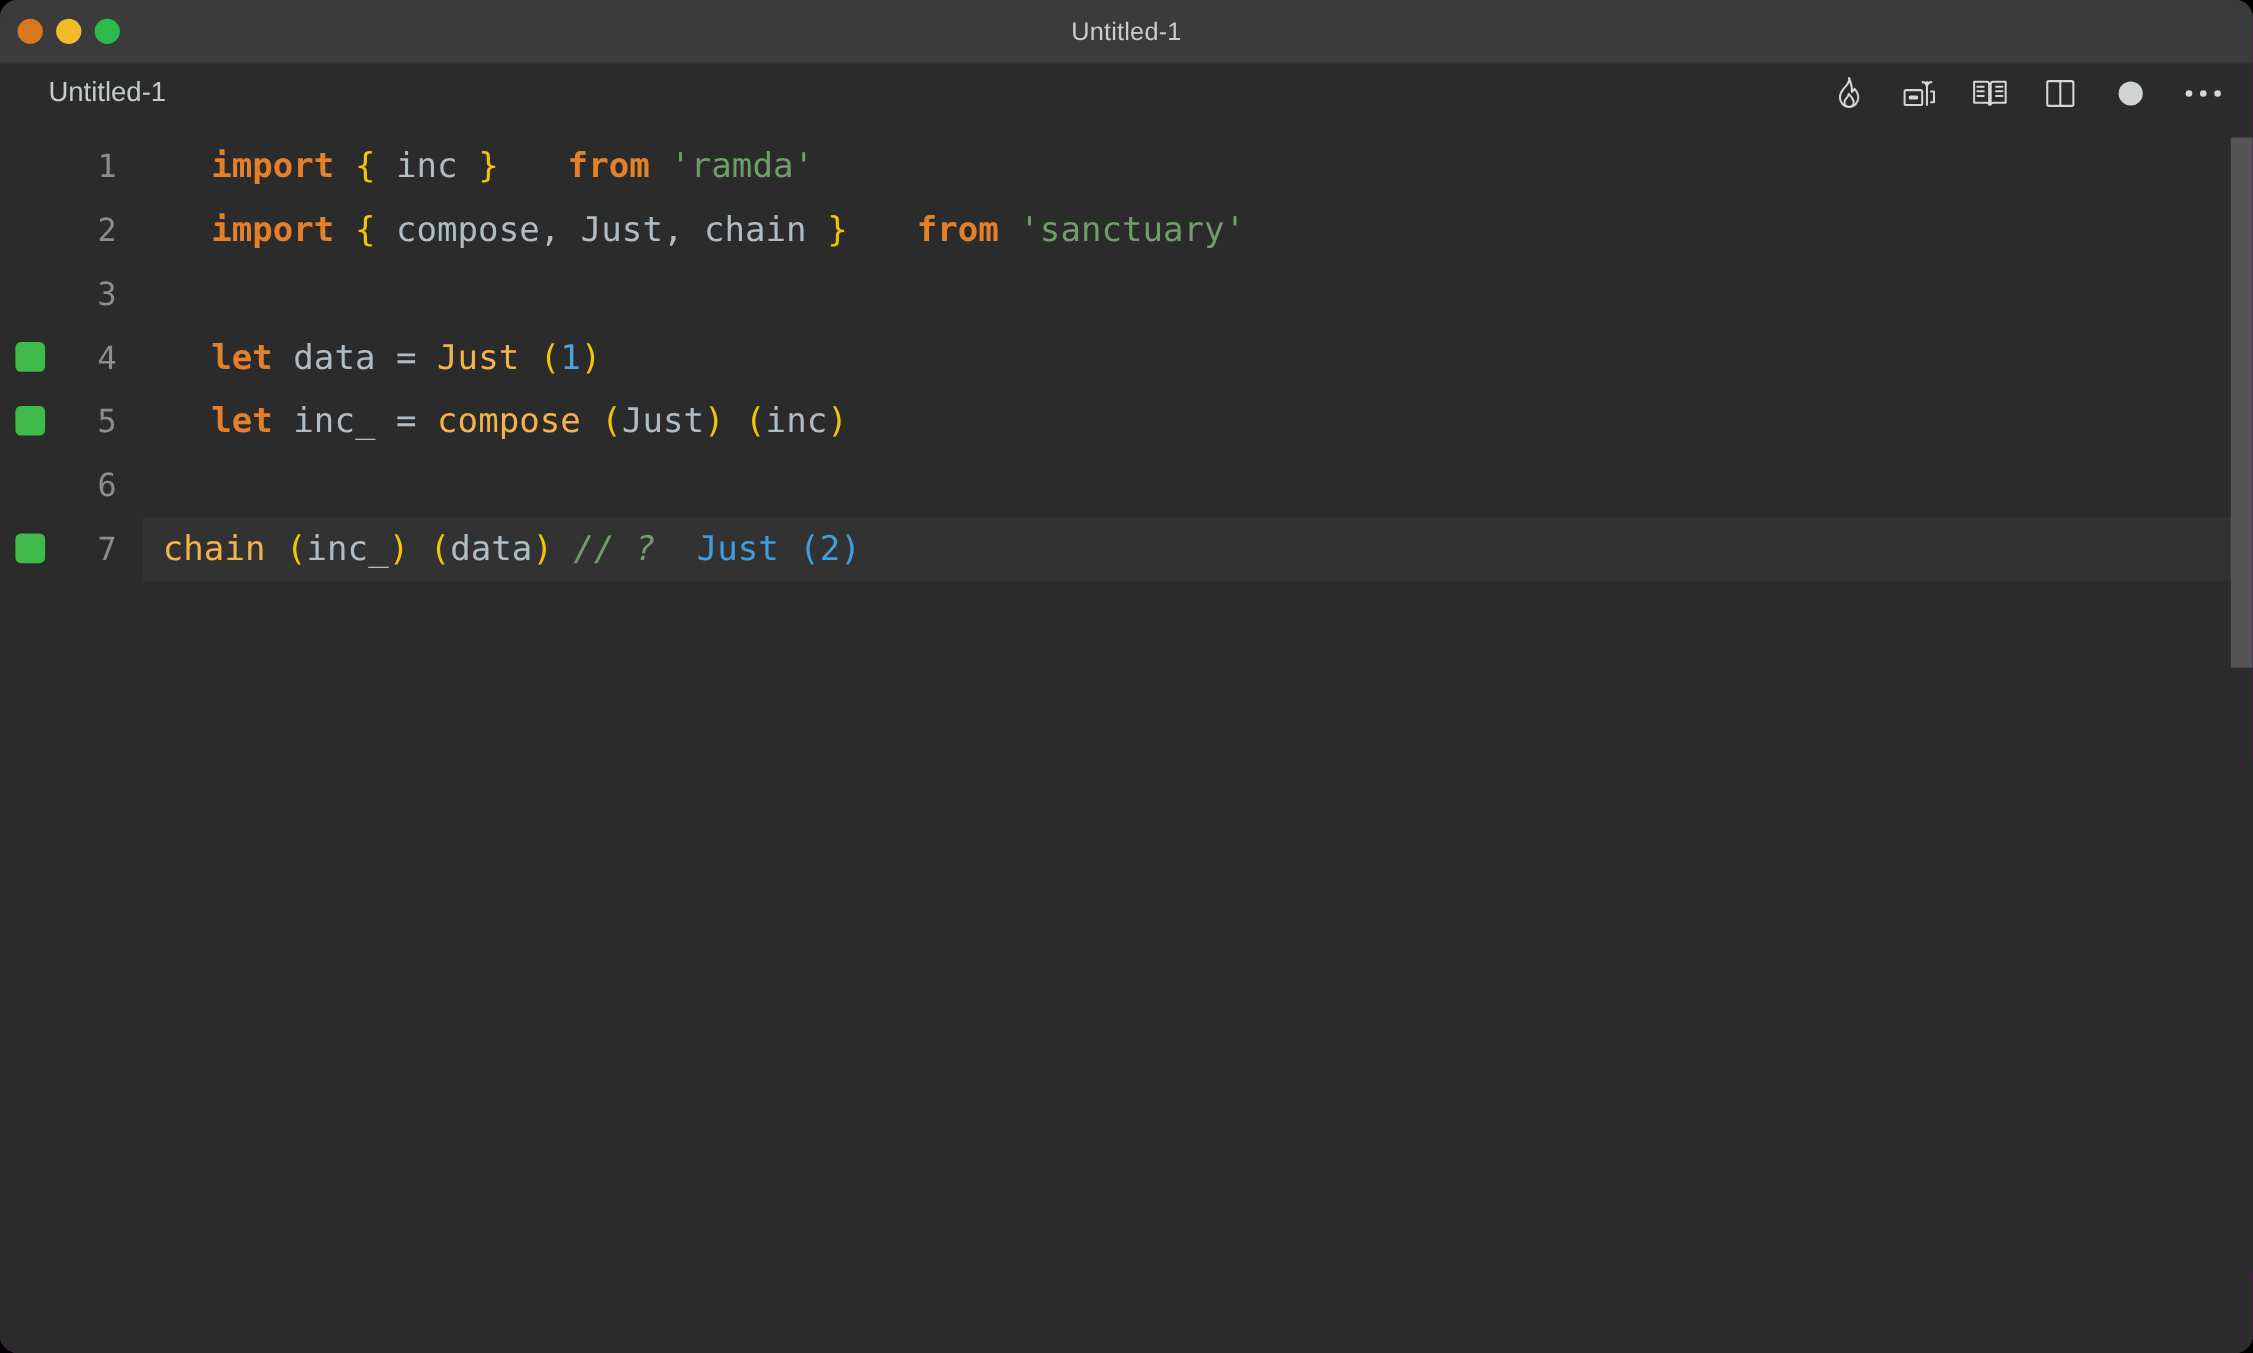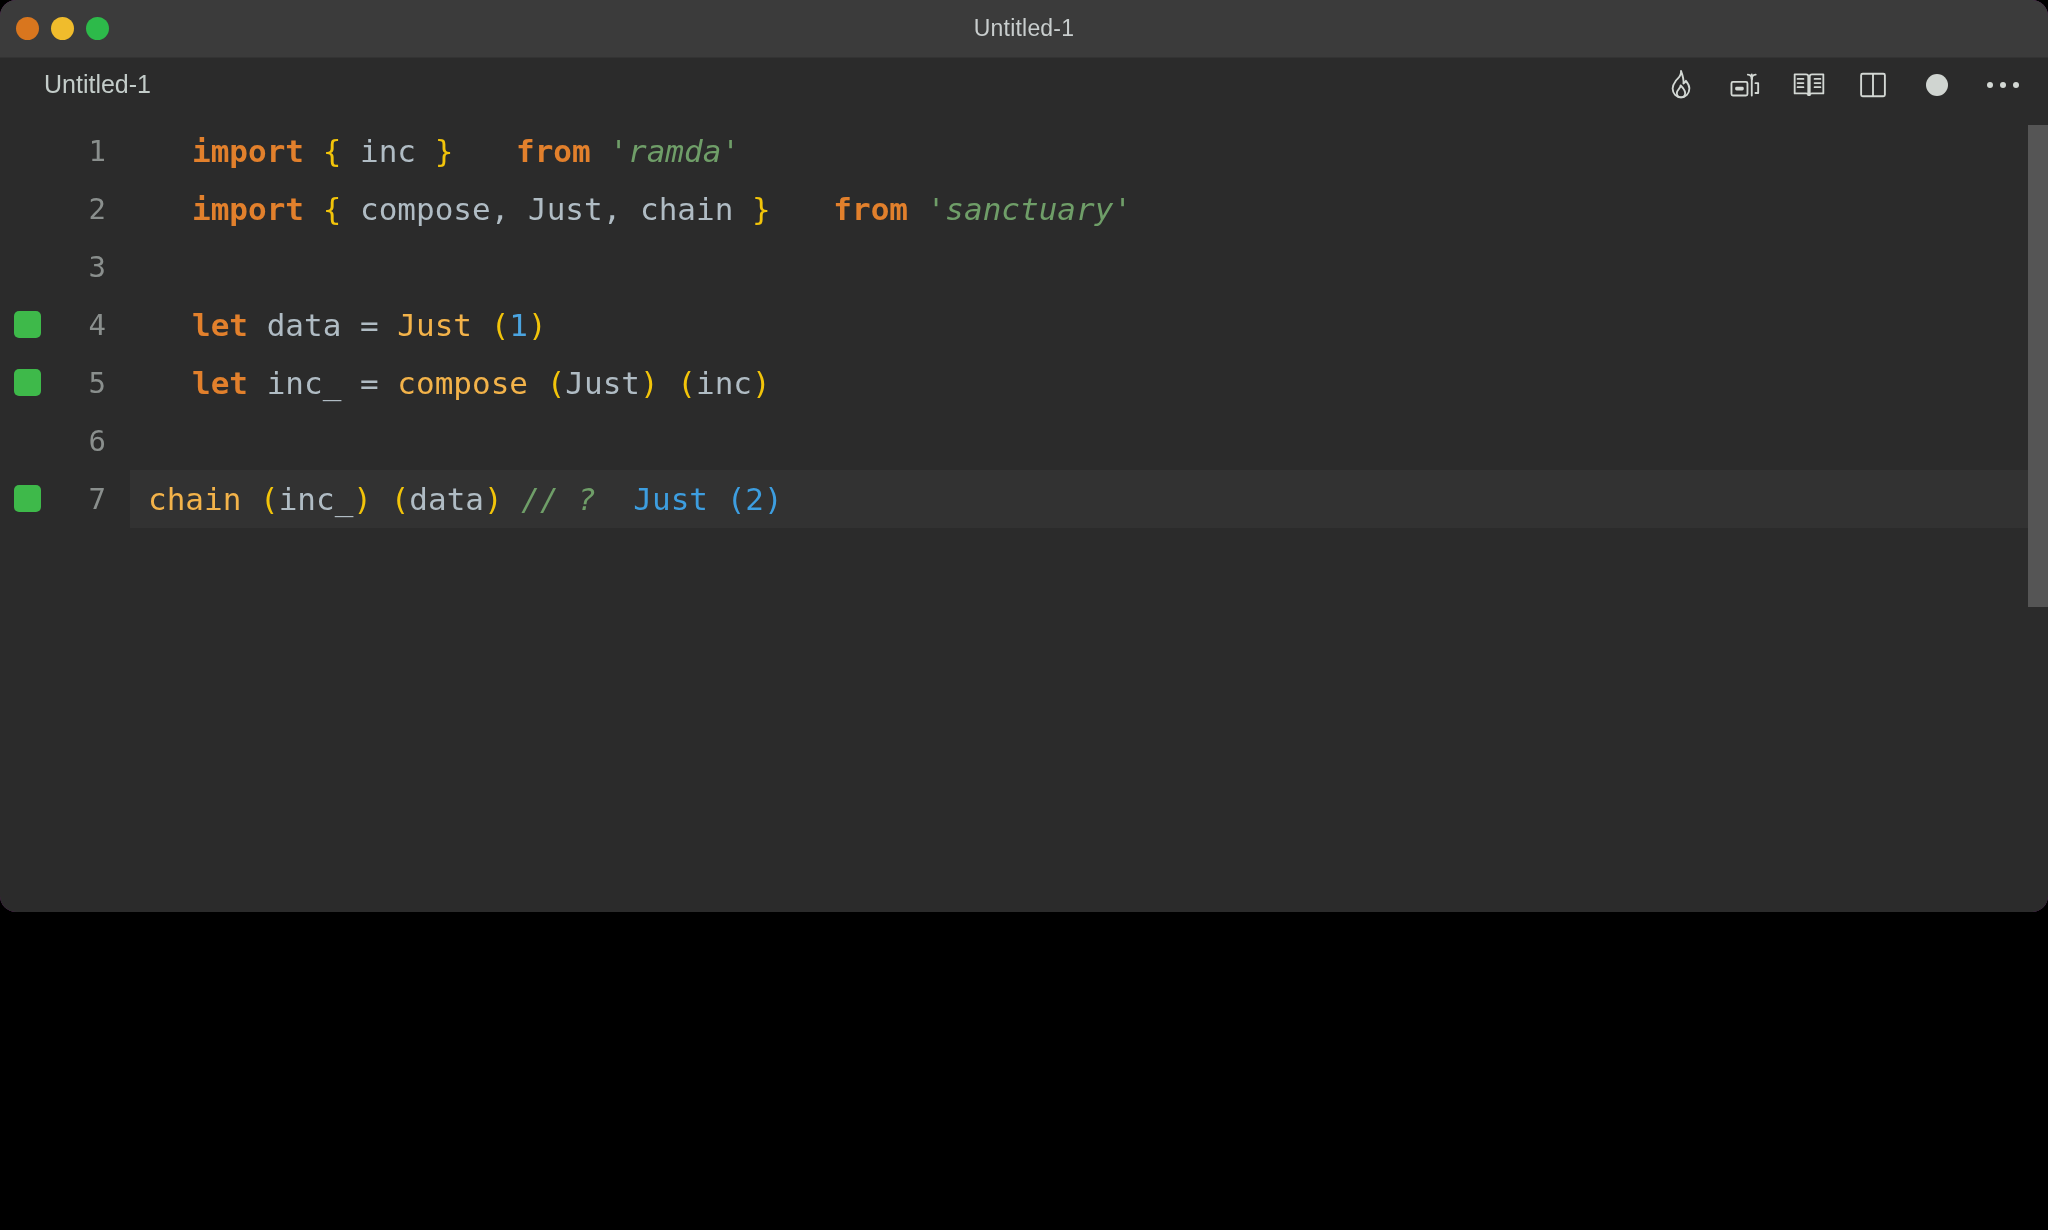"Untitled-1" .window { height: 912px -> 1230px }
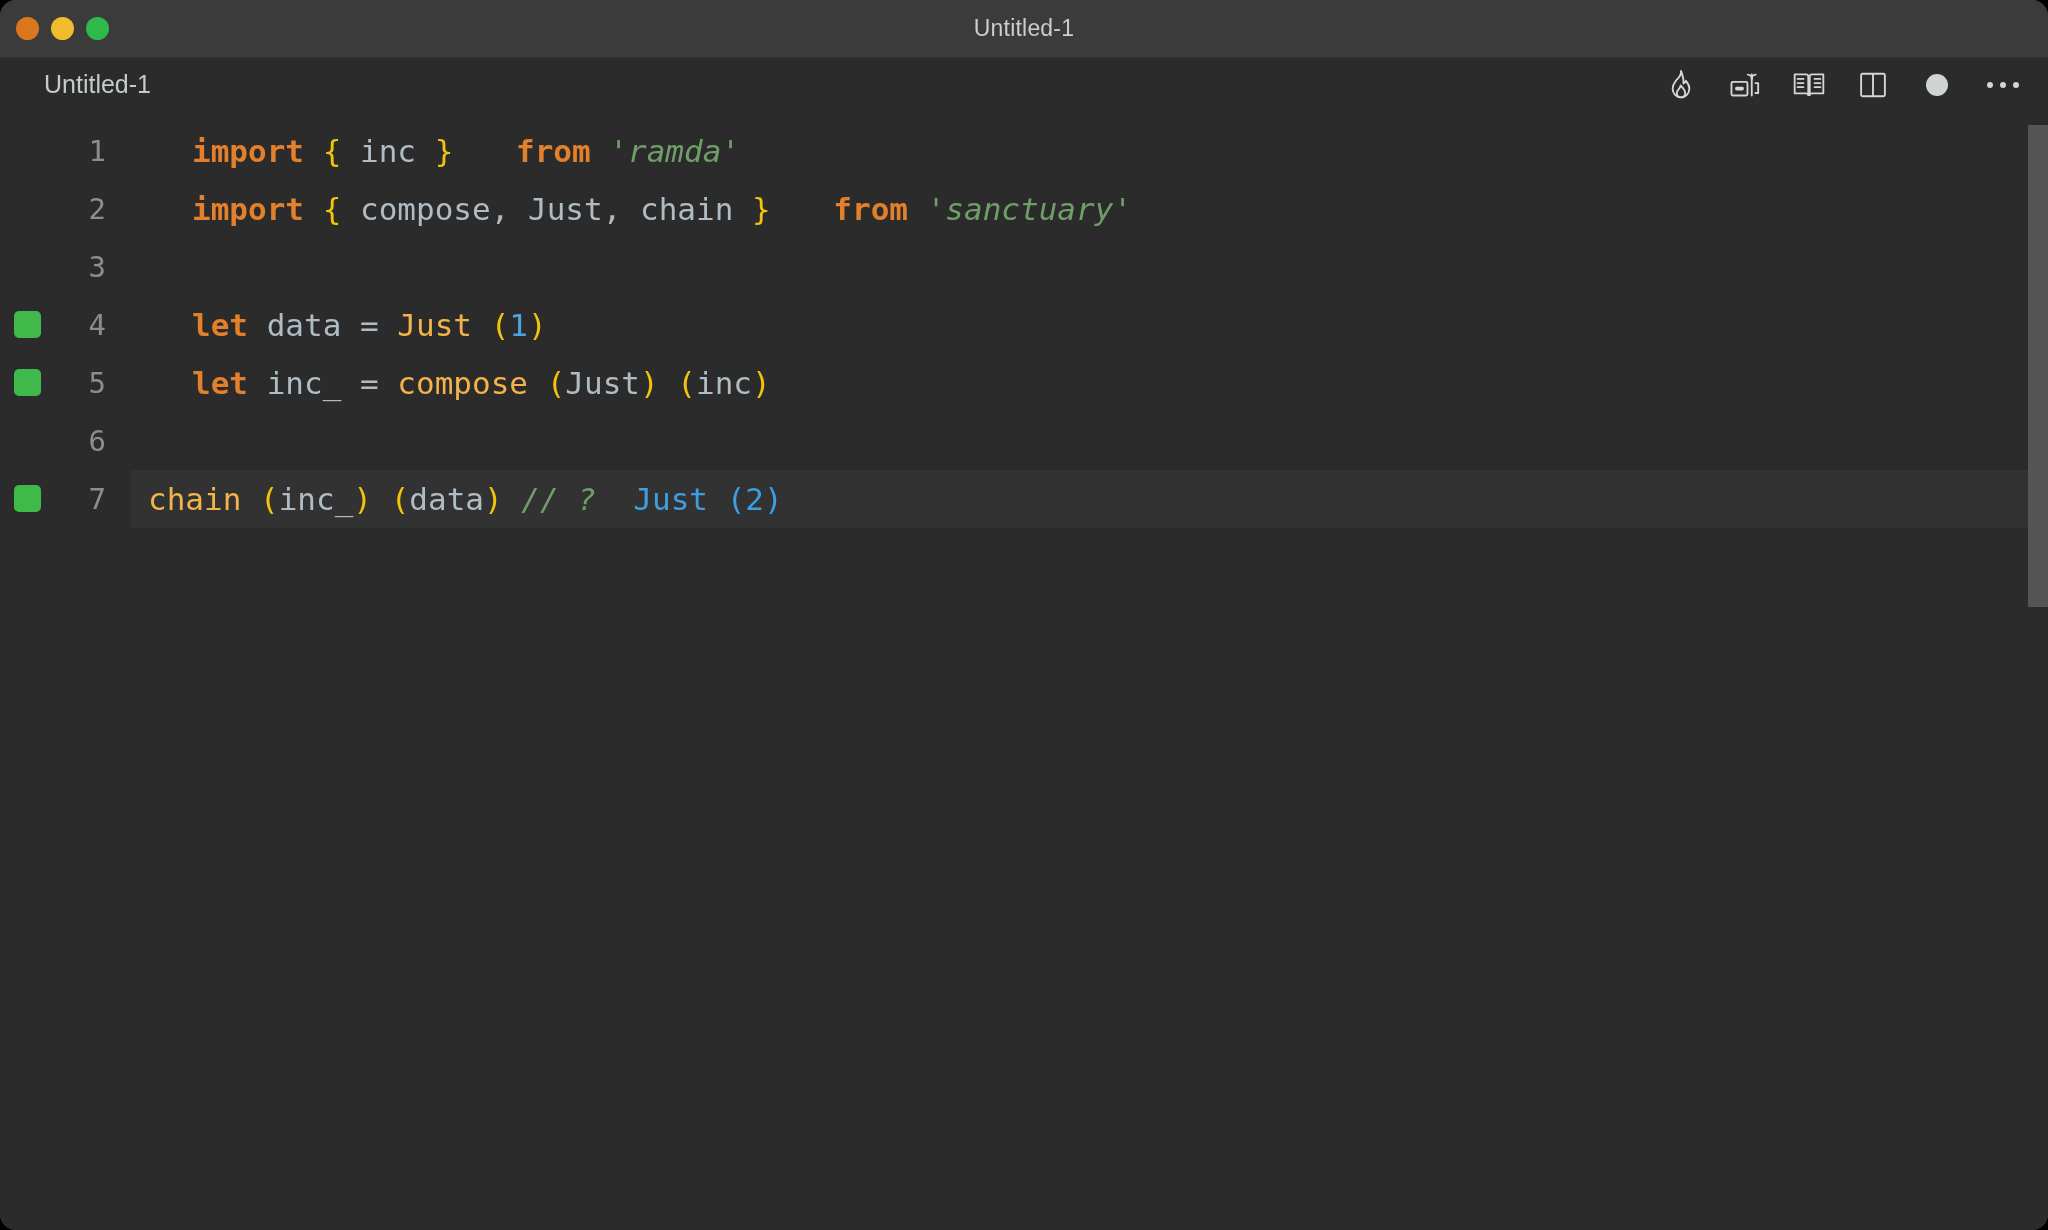"'ramda'" .t-str { font-style: italic -> none }
